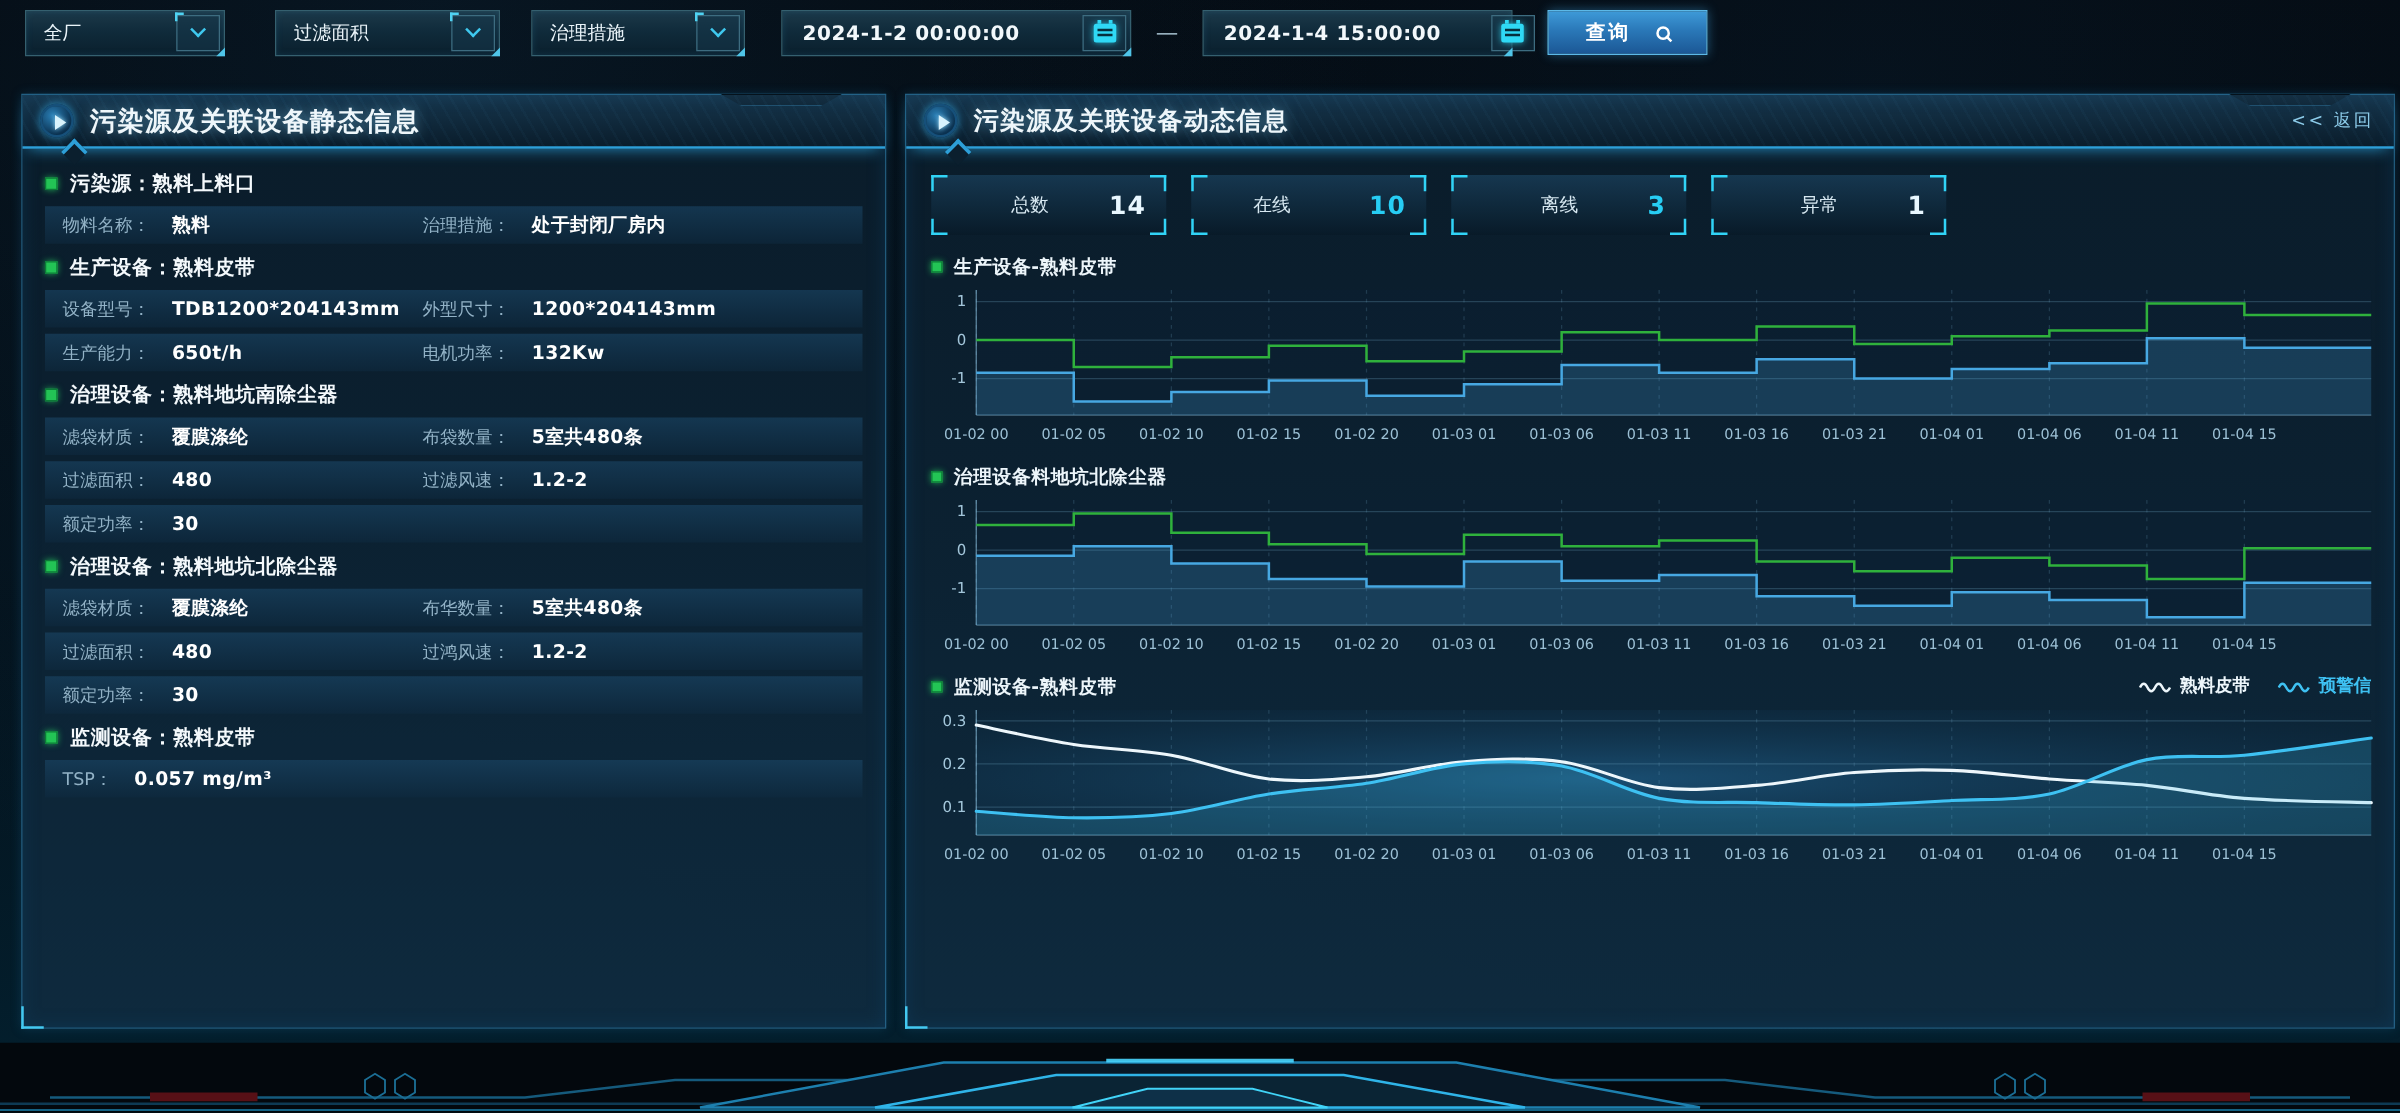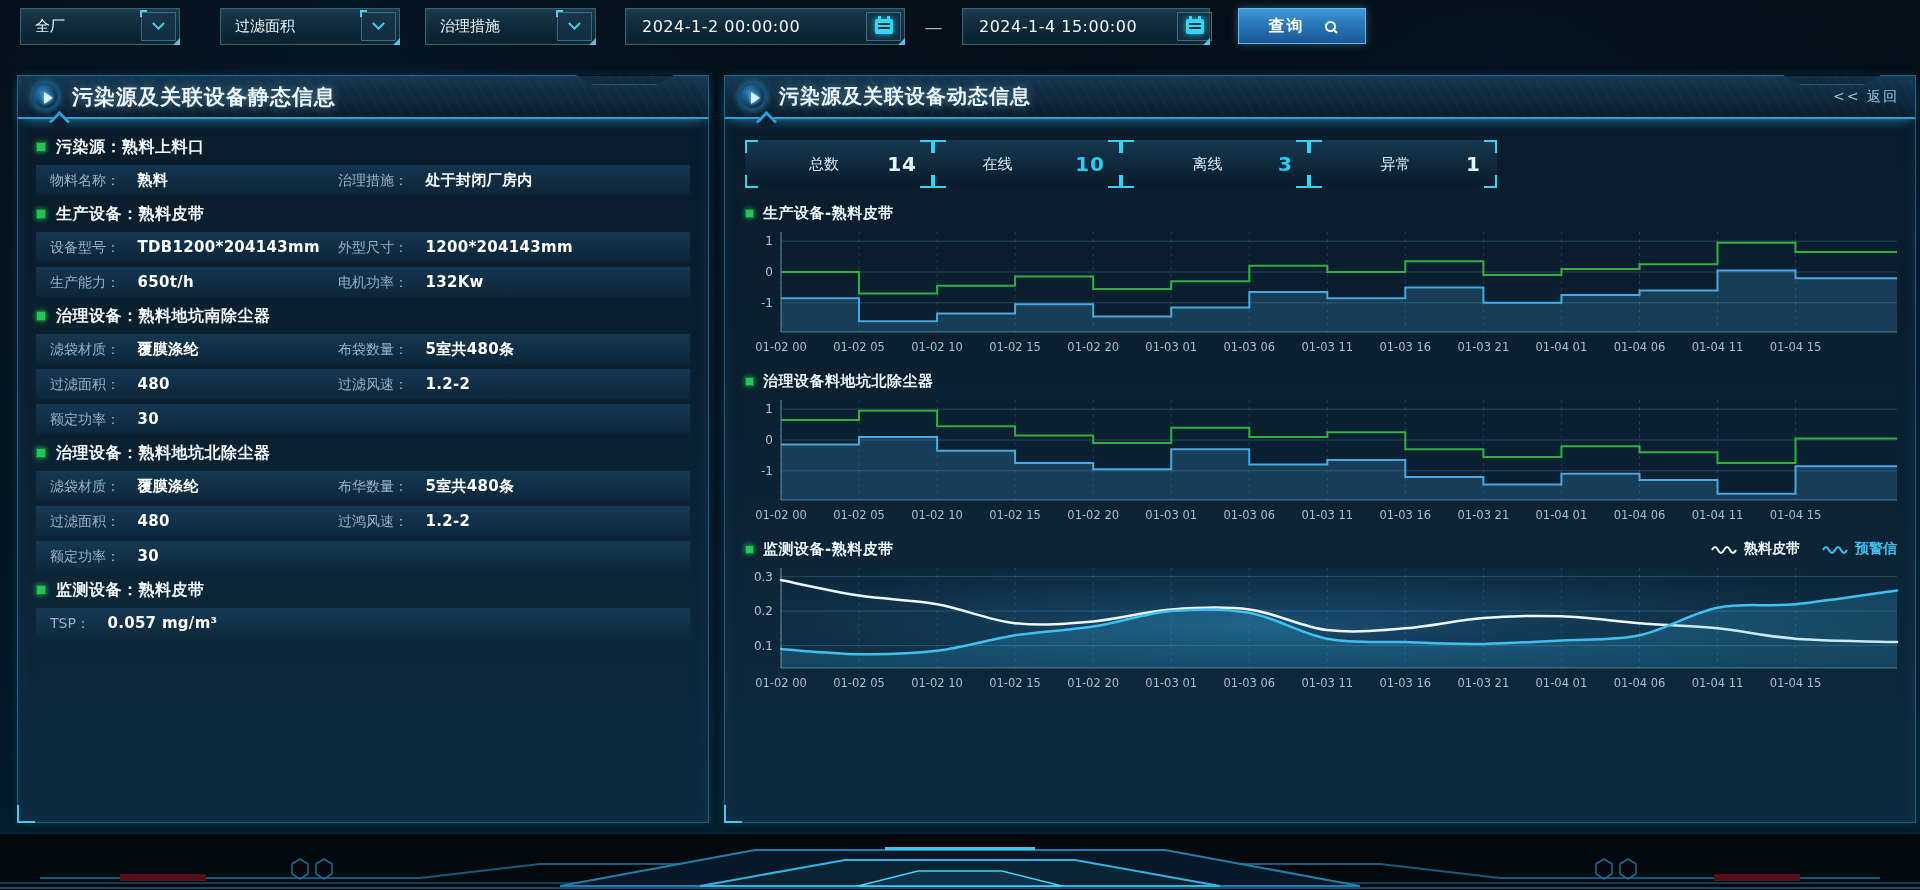"2024-1-2 00:00:00" .date-text { font-weight: none -> bold }
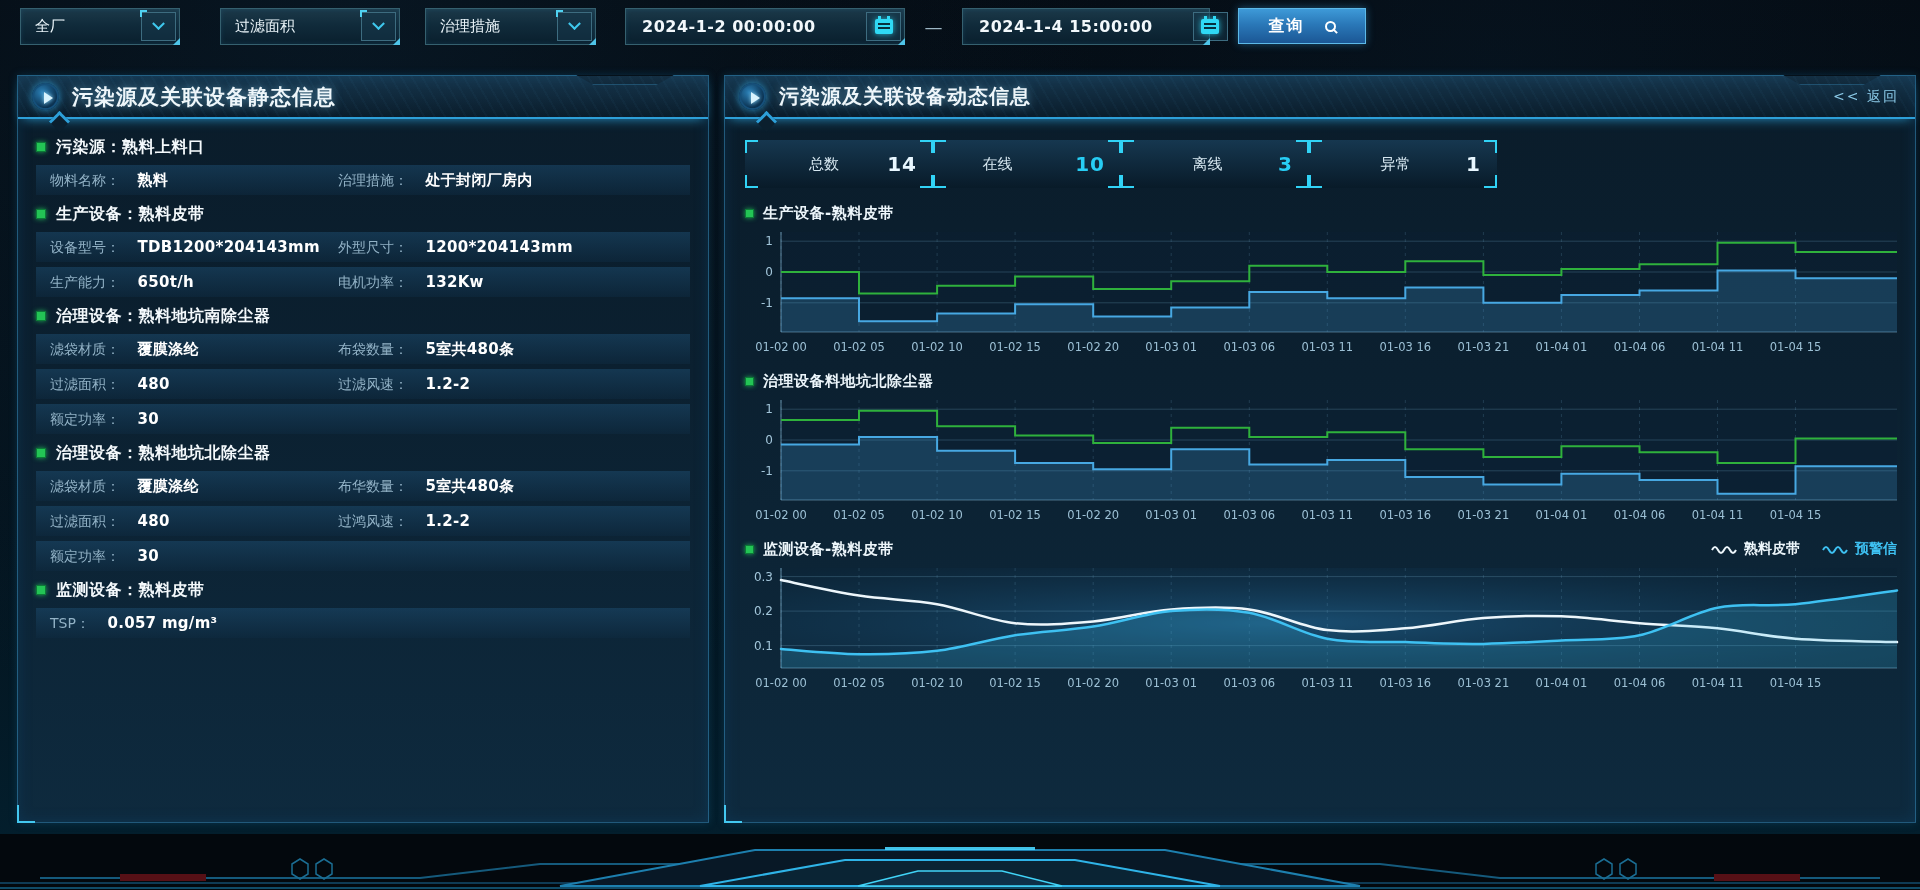"总数" .stats { gap: 0 -> 20px }
